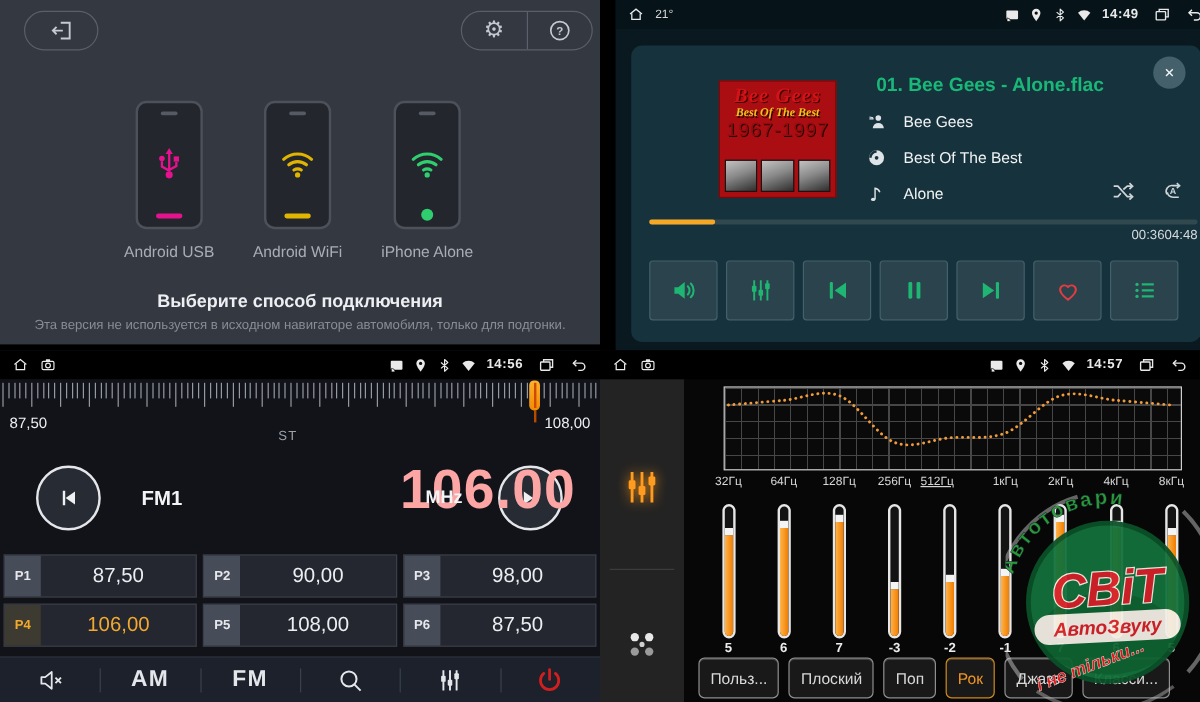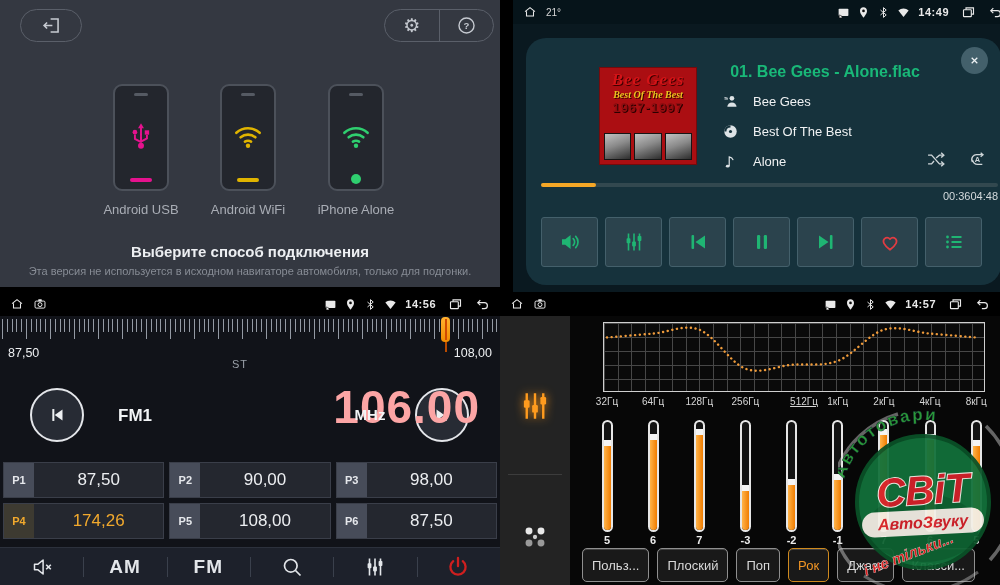"Bee Gees" #player-panel { border-radius: 20px -> 9px }
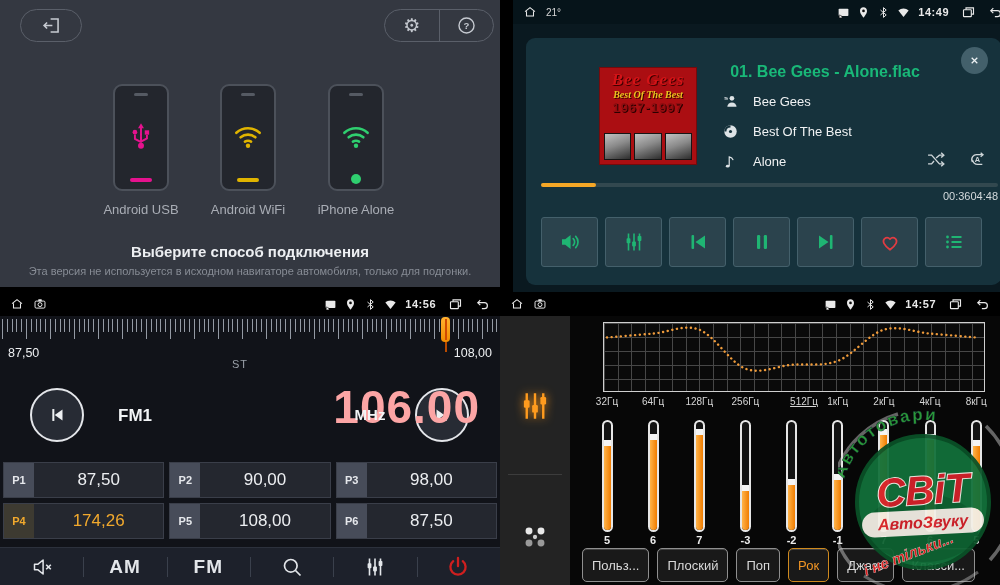"1967-1997" .art-l3 { font-size: 13px -> 16px; font-weight: bold -> normal }
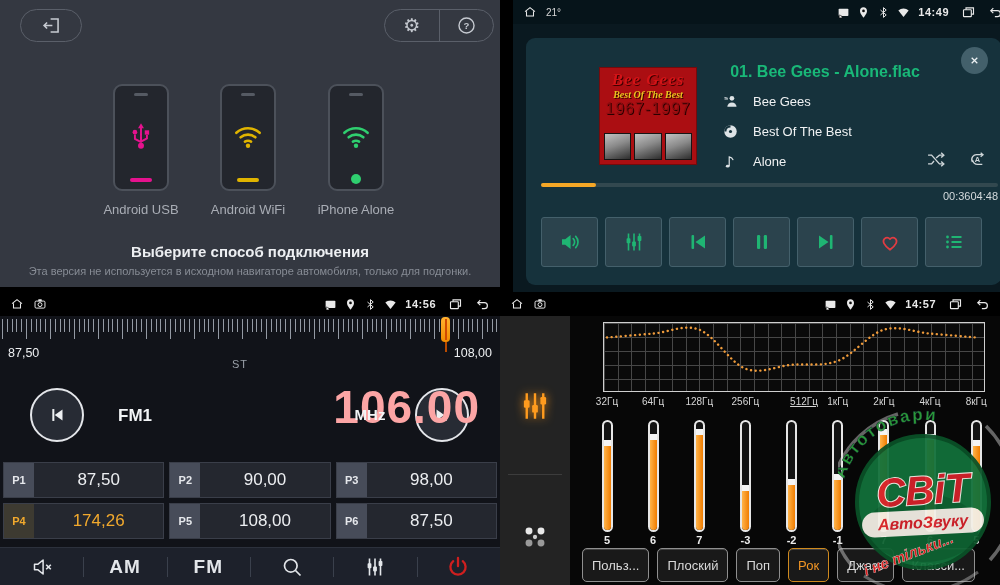"512Гц" div.flab { left: 281px -> 258px }
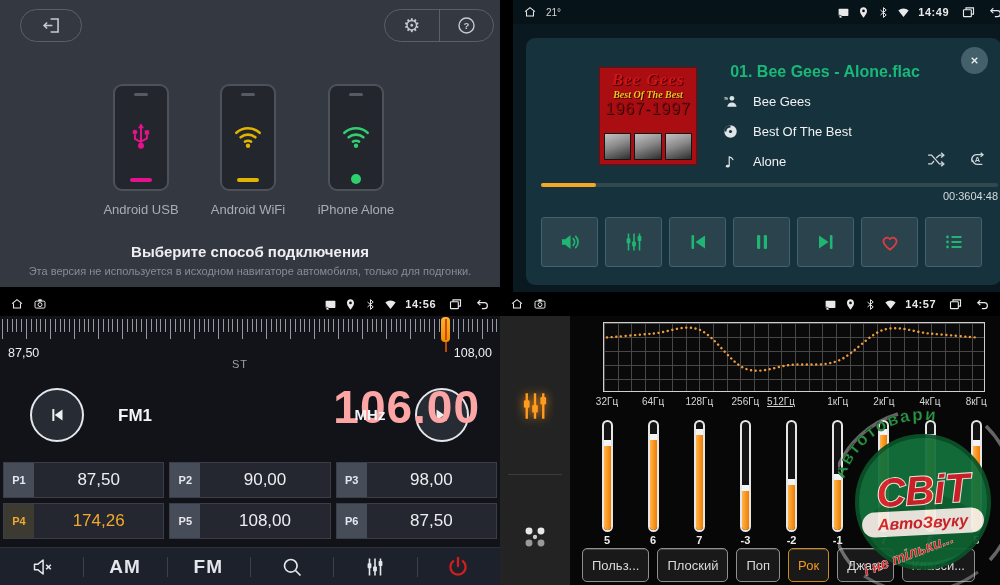"174,26" span.pval { text: 174,26 -> 106,00 }
